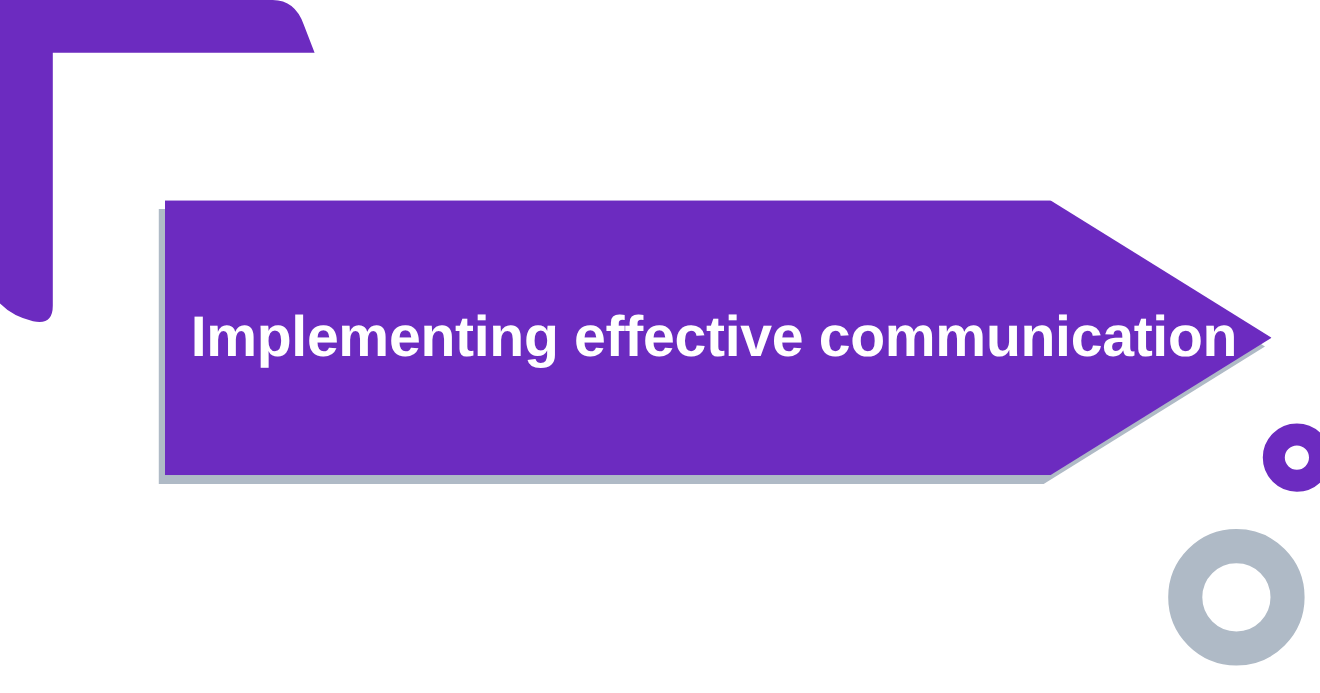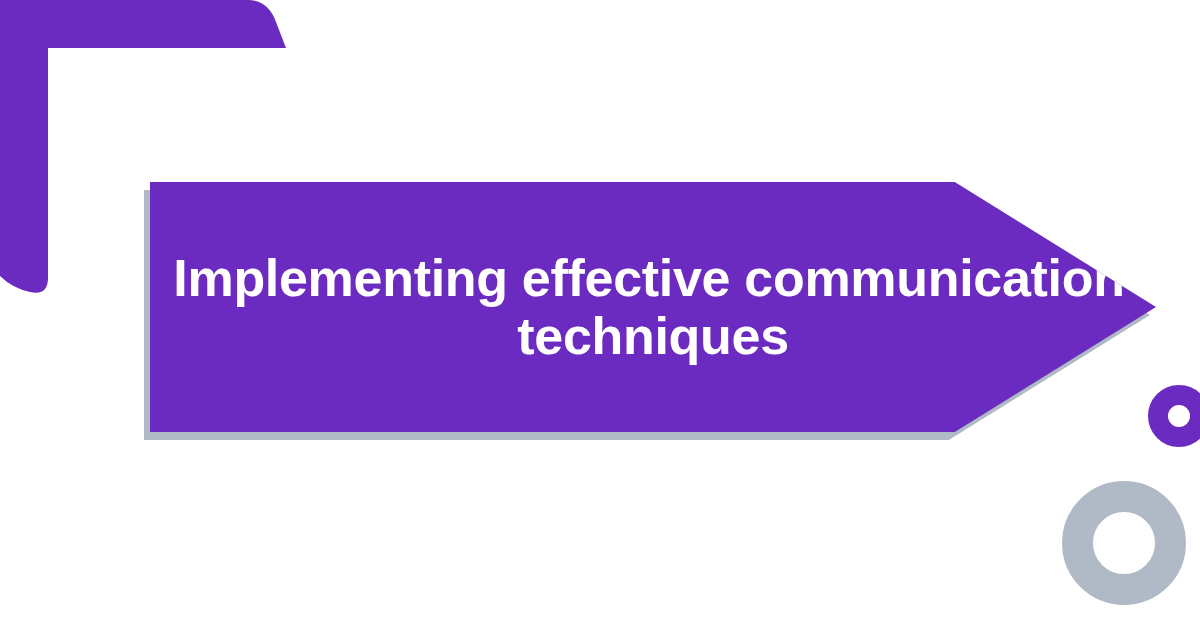"techniques" span.line { html: <span>techniques</span> -> none }
